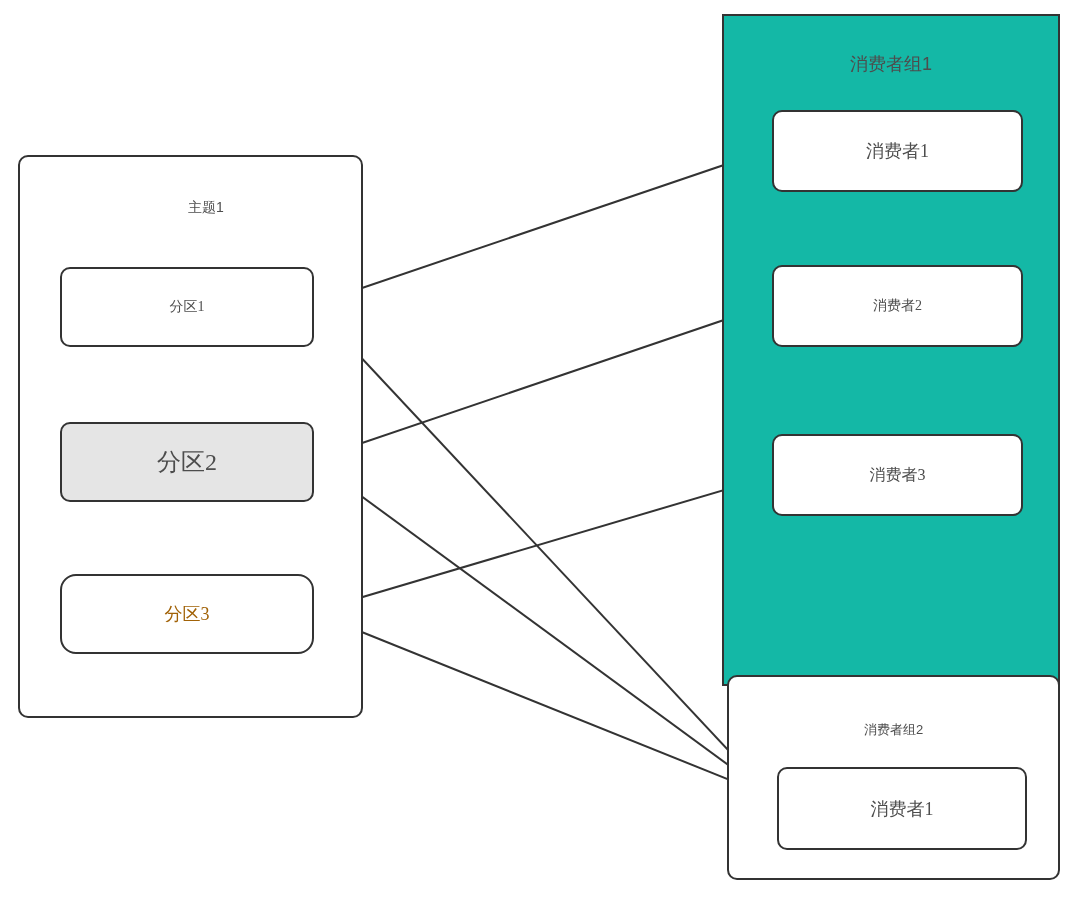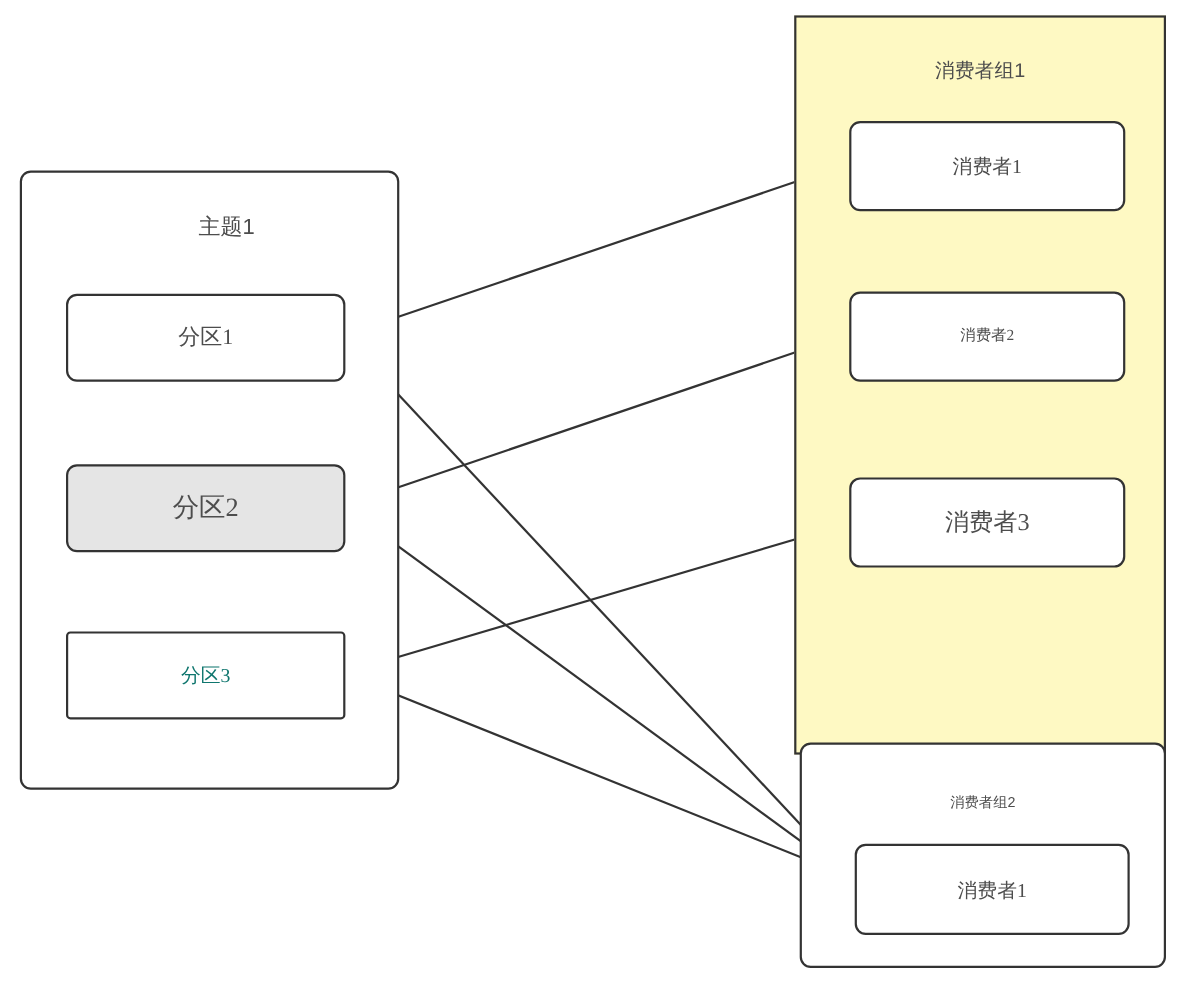"消费者组1" div.container-box { background: #fef9c3 -> #14b8a6 }
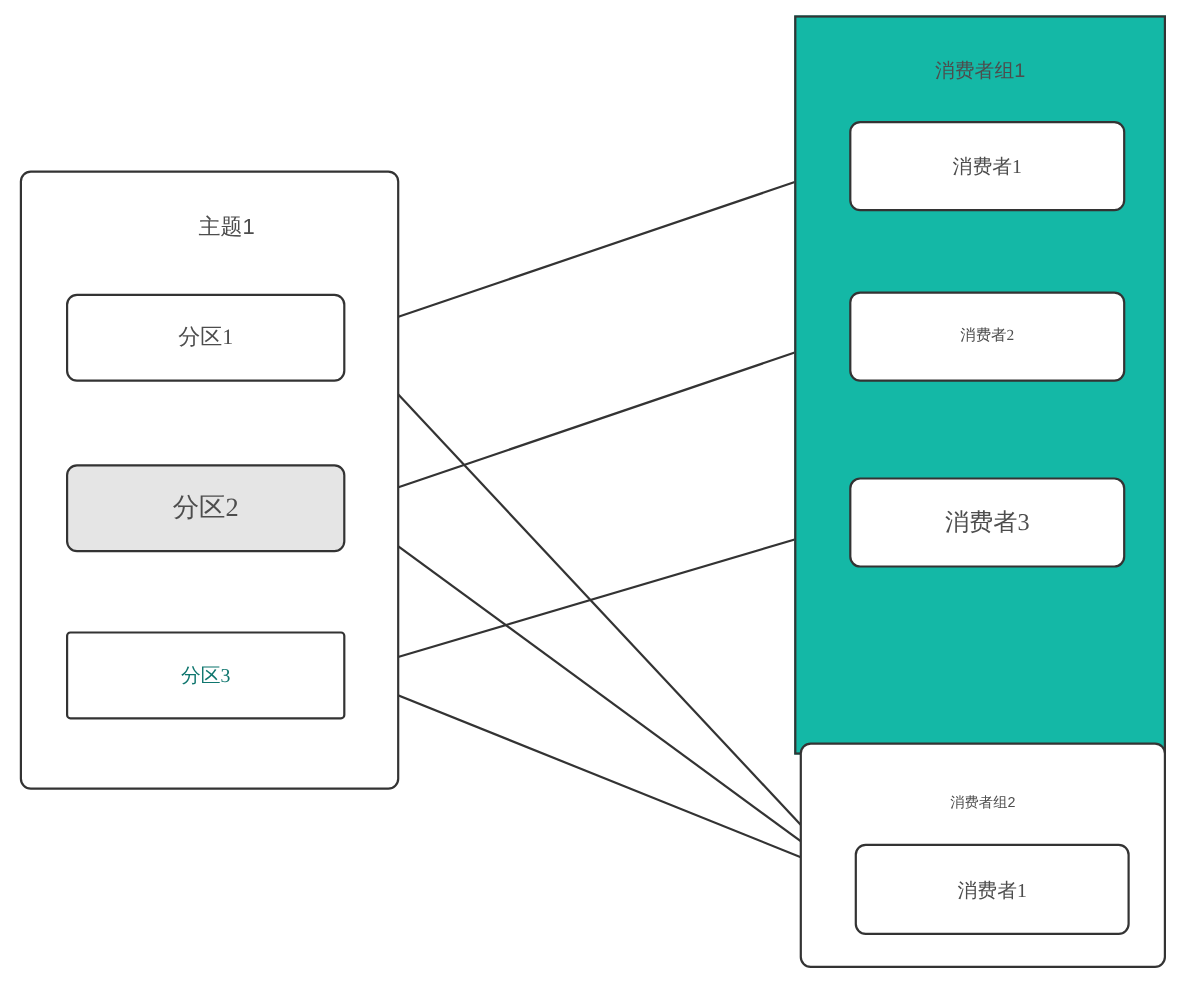"主题1" div.container-label { font-size: 20px -> 14px }
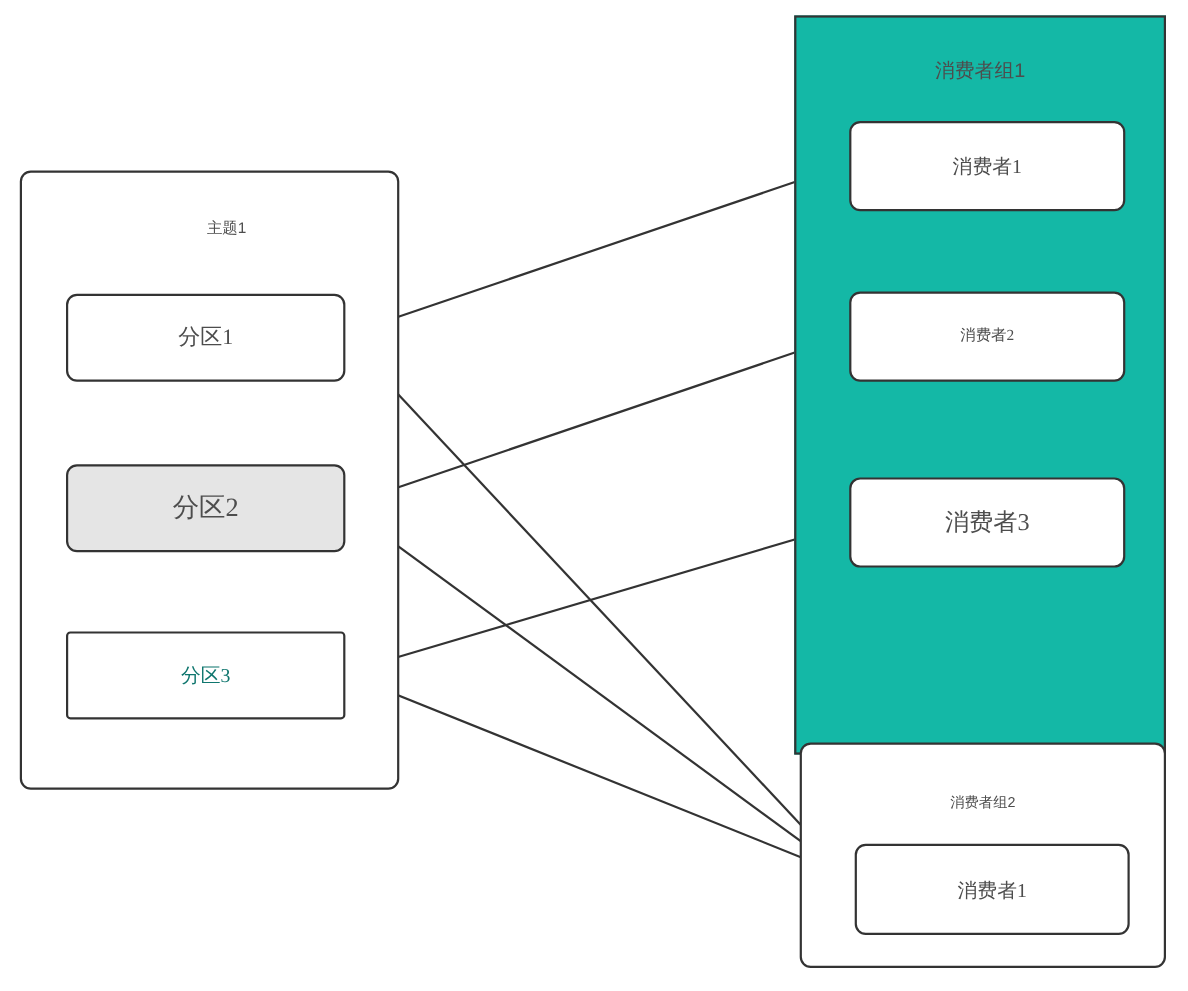"分区1" div.node-box { font-size: 20px -> 14px }
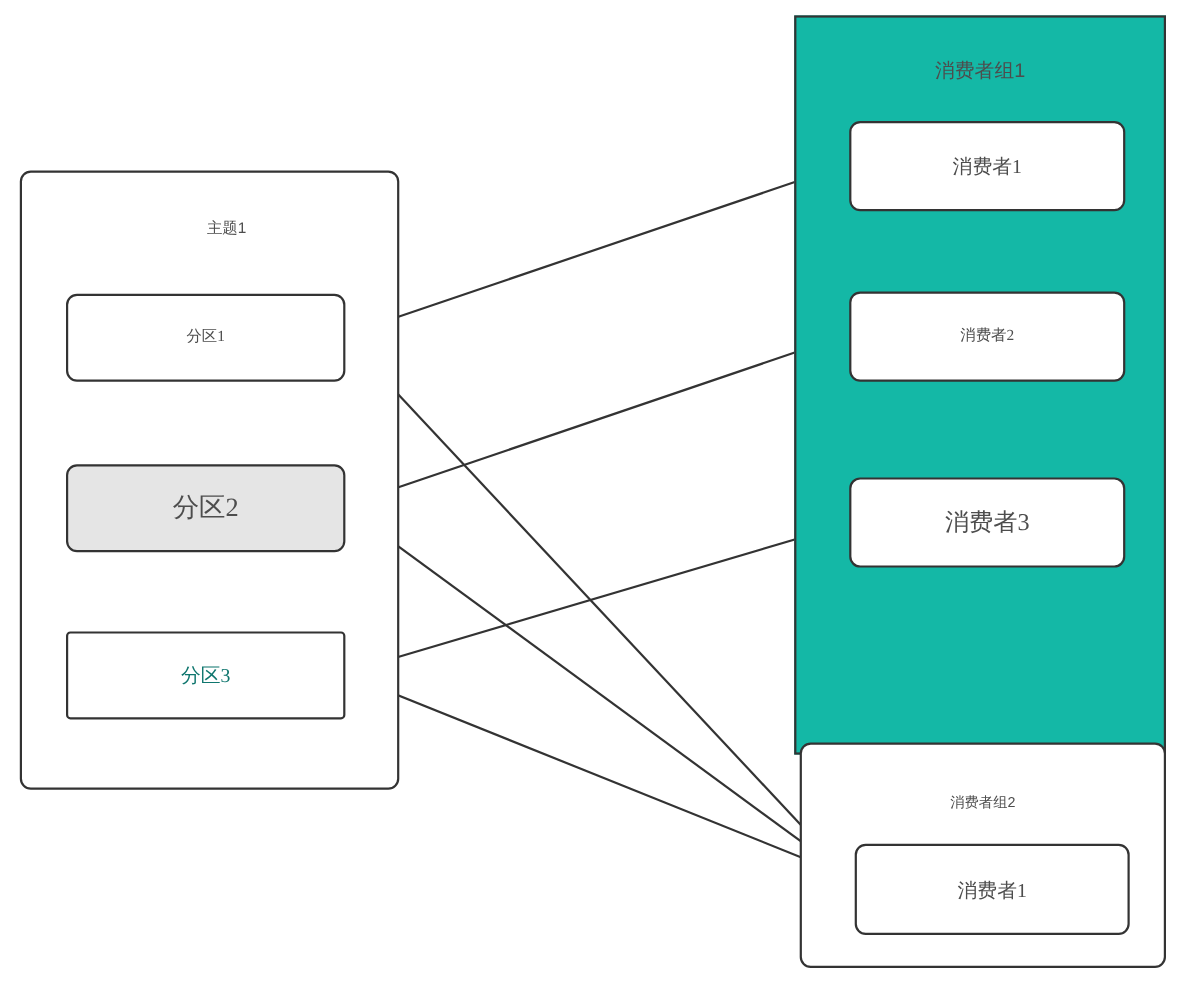"消费者3" div.node-box { font-size: 22px -> 16px }
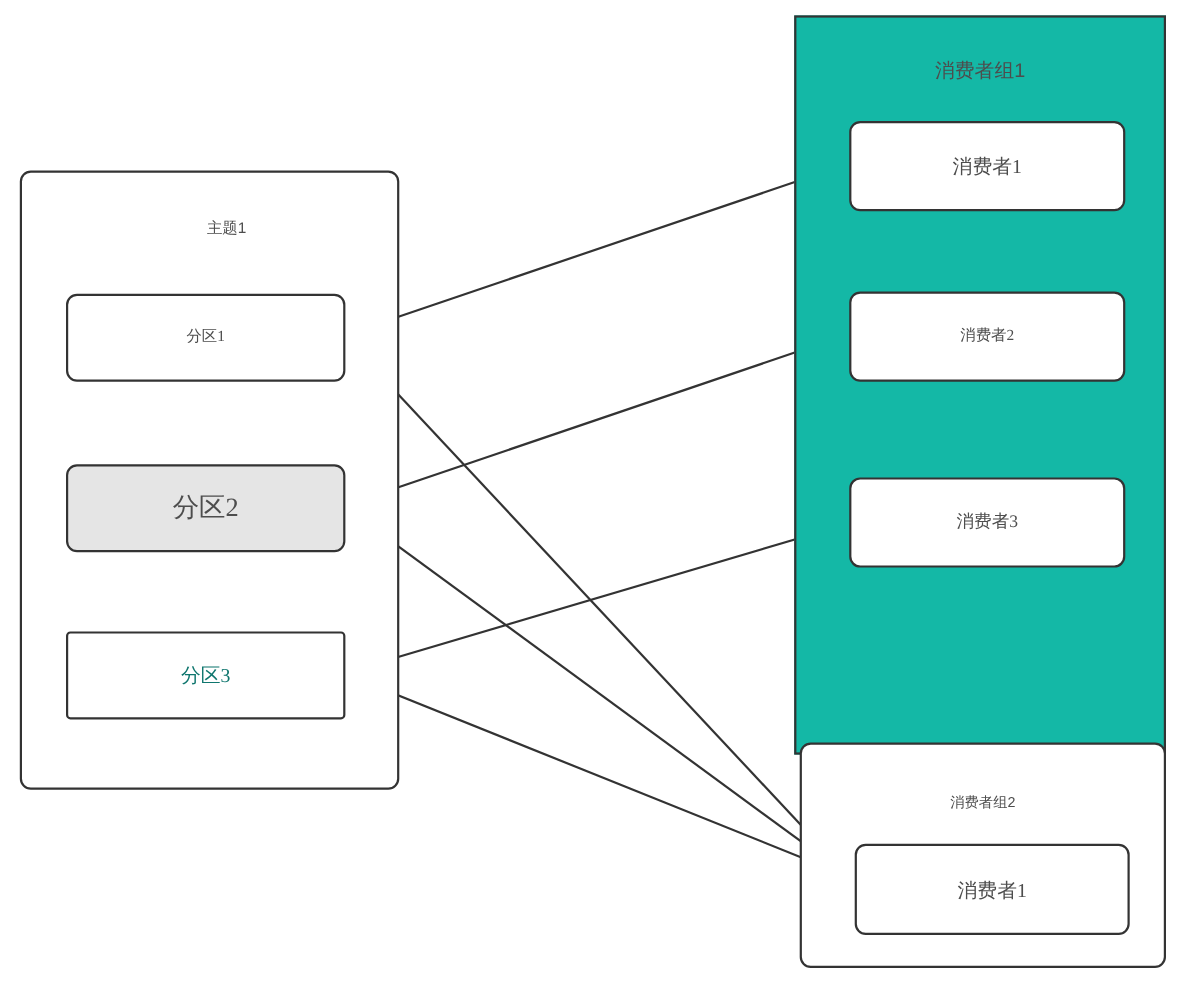"分区3" div.node-box { border-radius: 4px -> 16px; color: #0f766e -> #a16207 }
